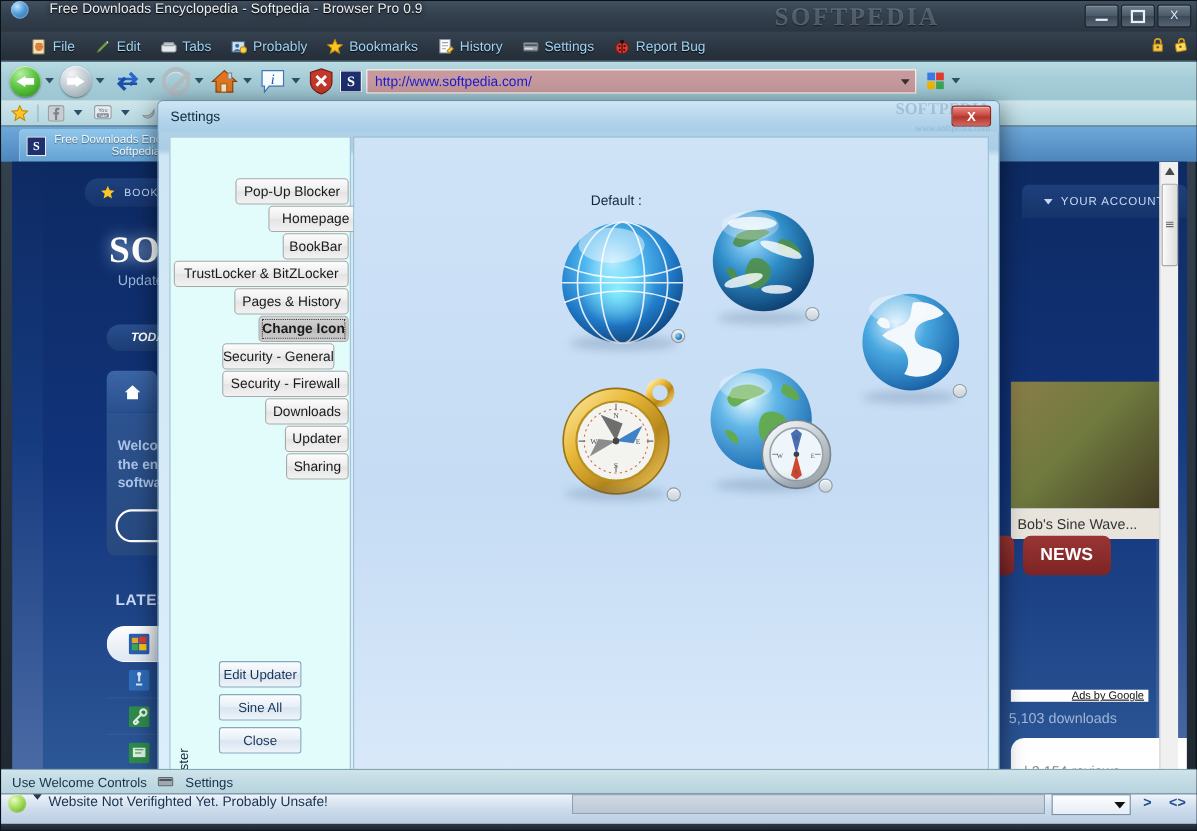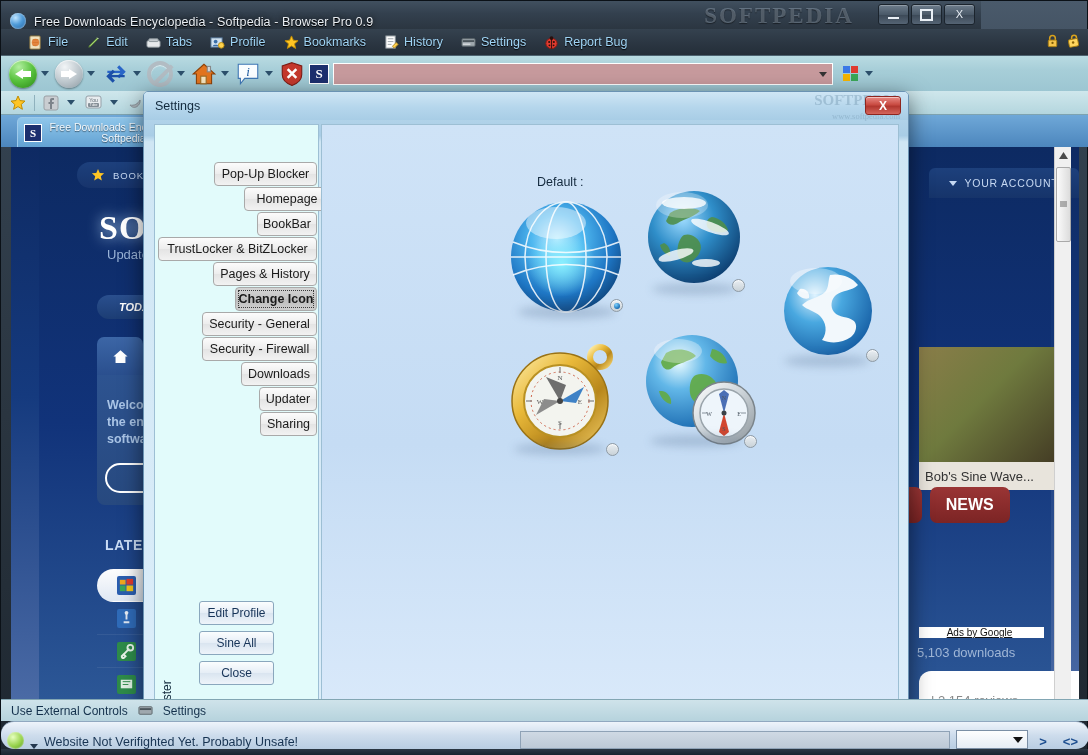"Free Downloads Encyclopedia - Softpedia" .titlebar { align-items: flex-end -> flex-start; gap: none -> 11px; width: 980px -> 1088px }
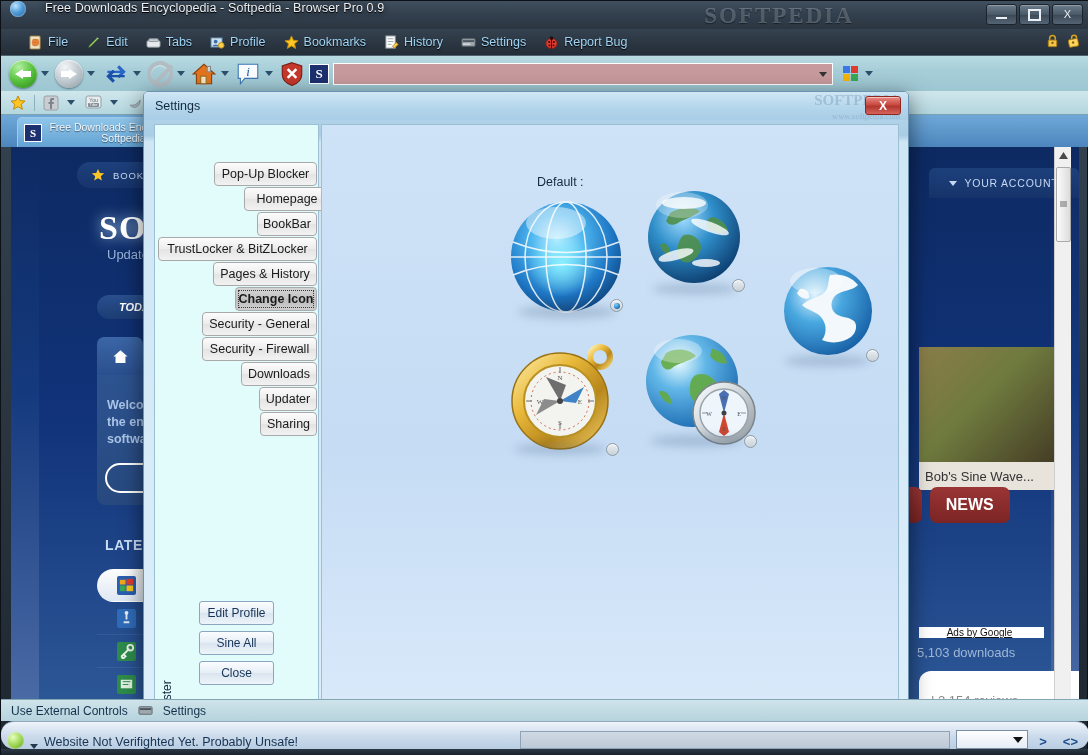"Profile" span.lbl { text: Profile -> Probably }
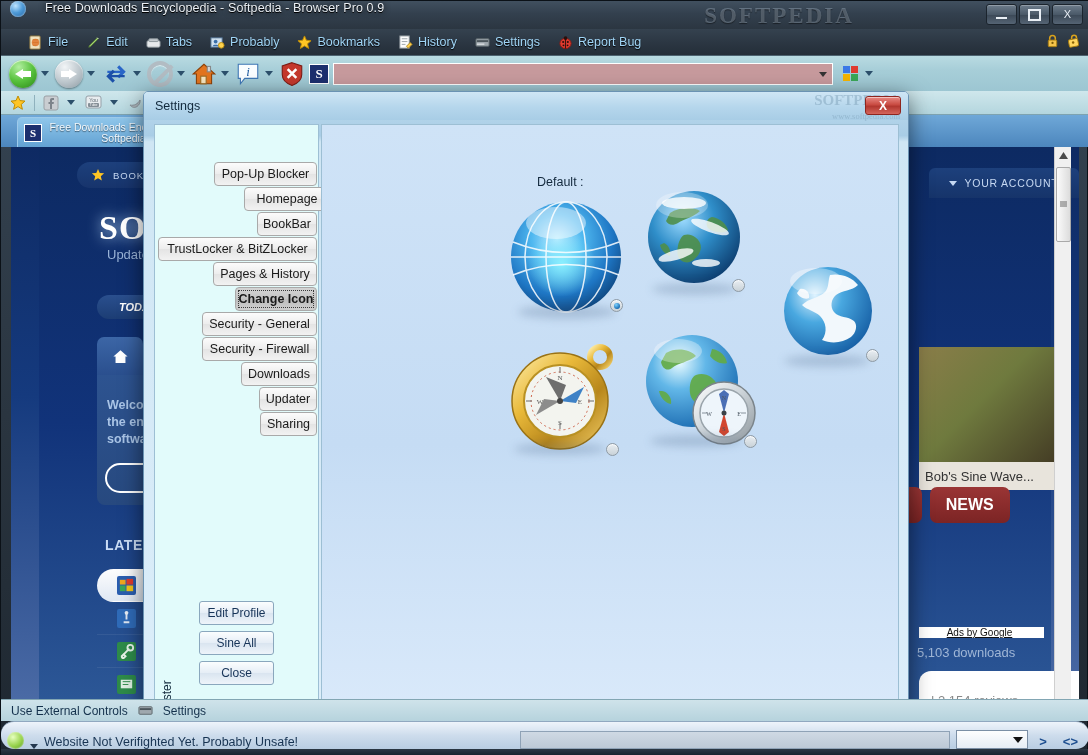"http://www.softpedia.com/" input { html: none -> <input> }
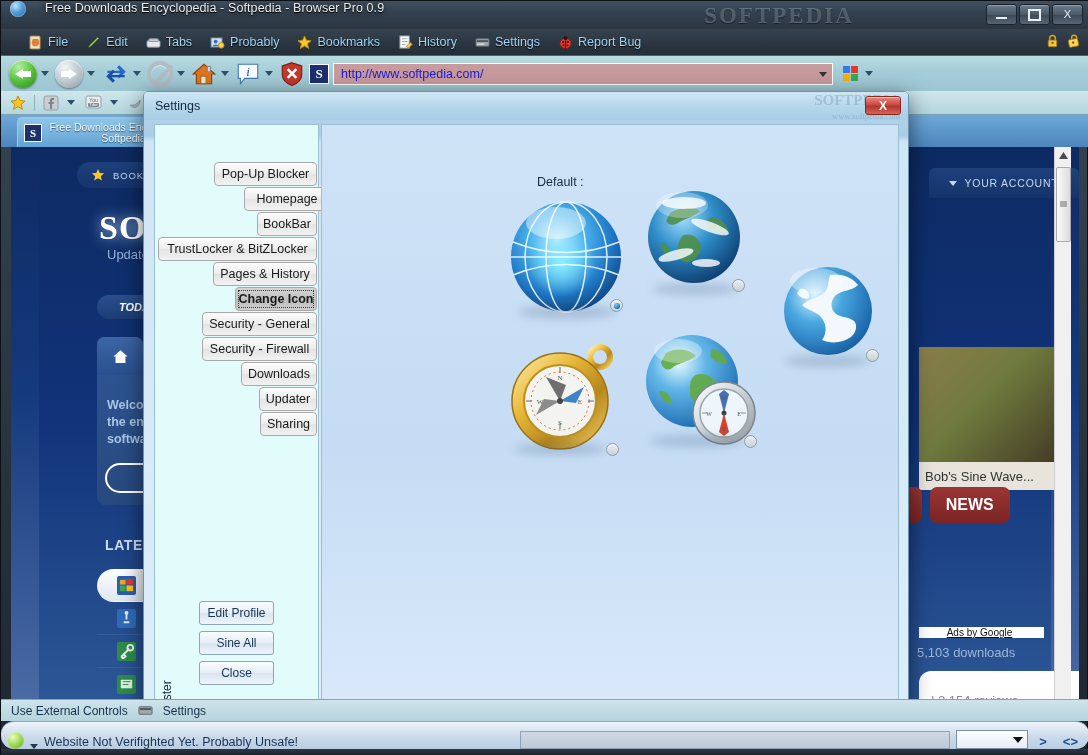"Security - General" div.navbtn { width: 115px -> 102px }
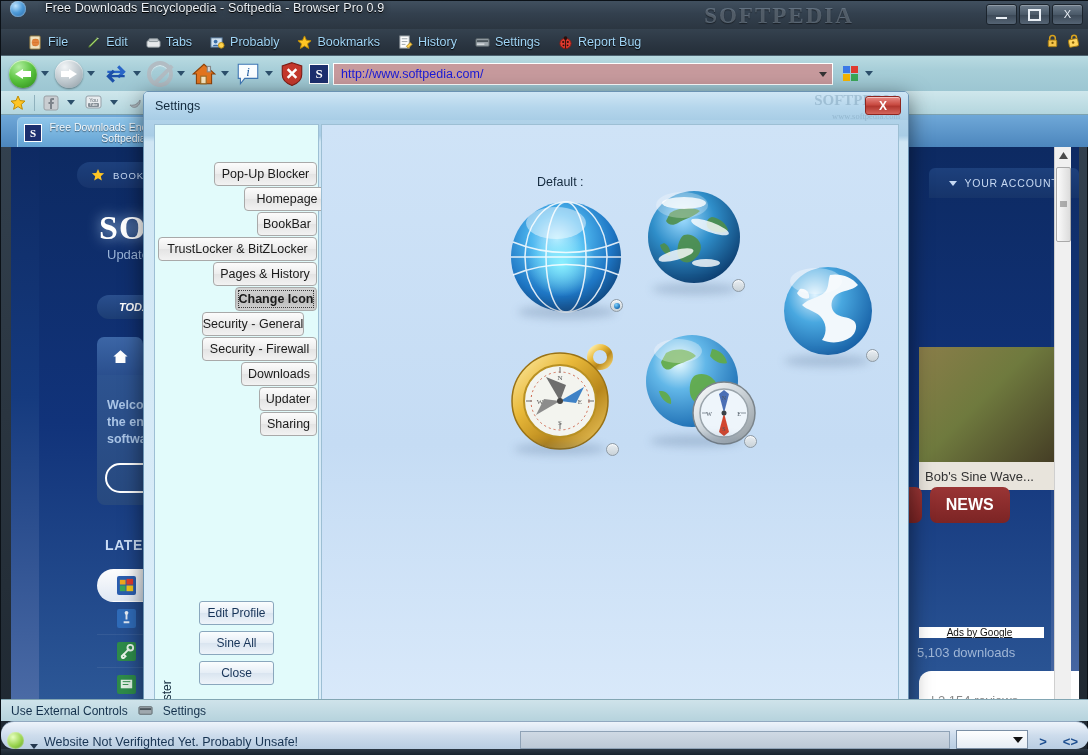"Edit Profile" div.sidebtn { text: Profile -> Updater }
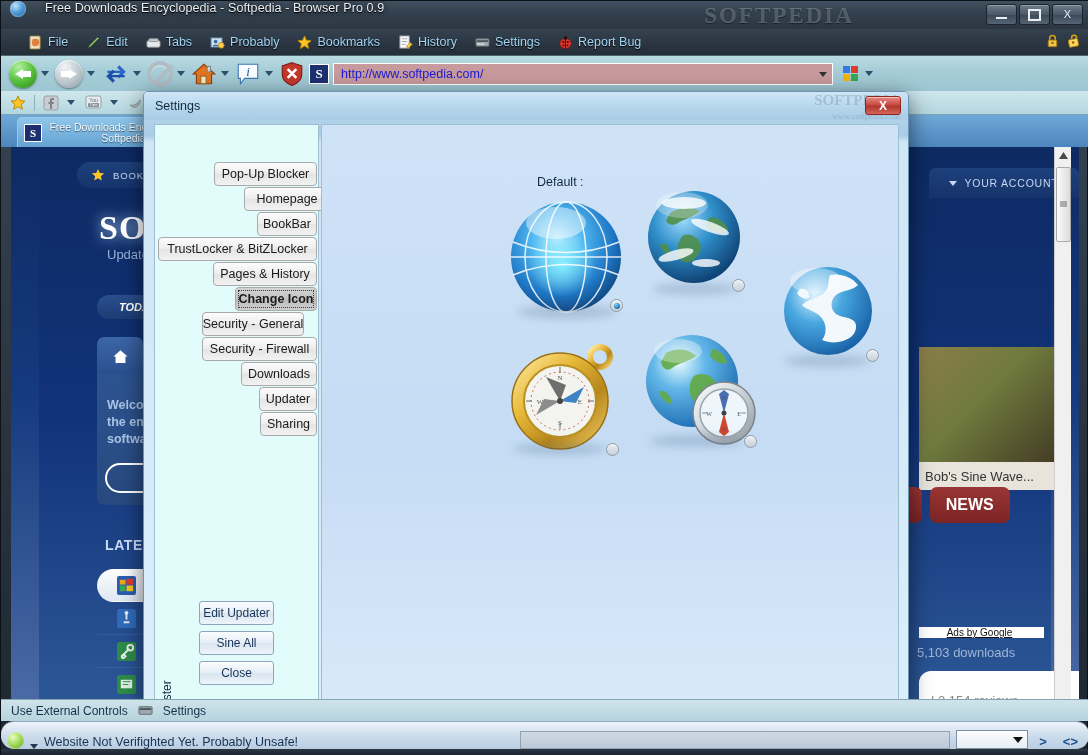"Ads by Google" .ads-by { text-align: center -> right }
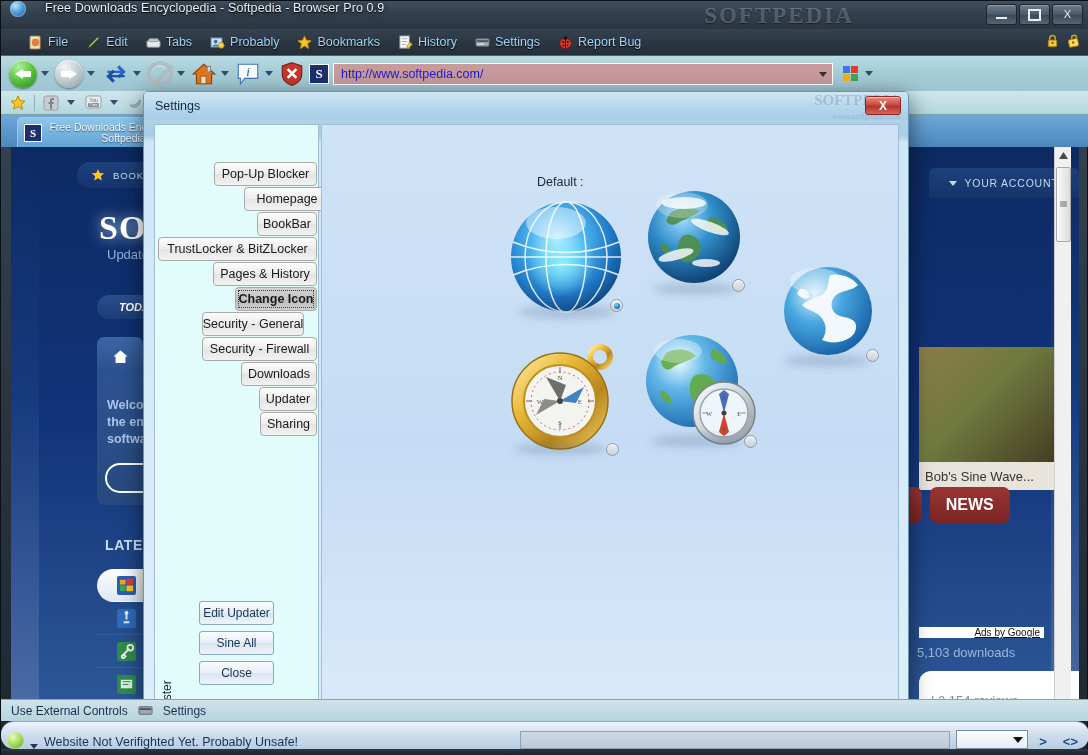"Use External Controls" span.txt { text: External -> Welcome }
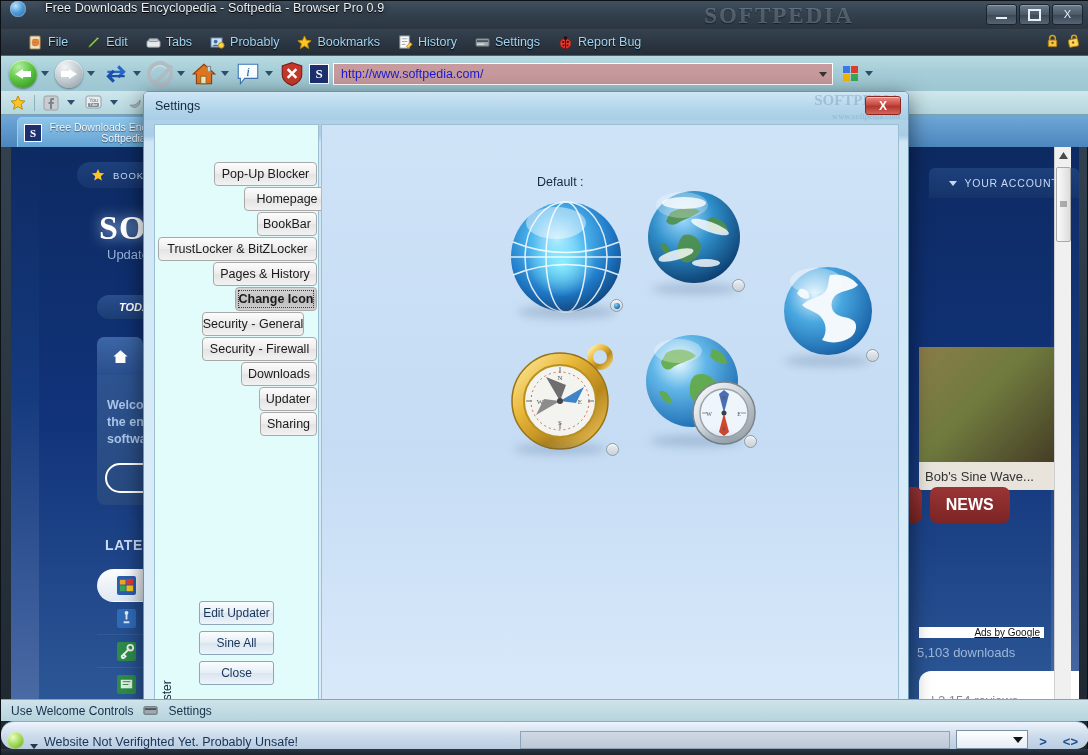"Website Not Verifighted Yet. Probably" .statusbar { align-items: flex-end -> flex-start; border-radius: 13px -> none }
